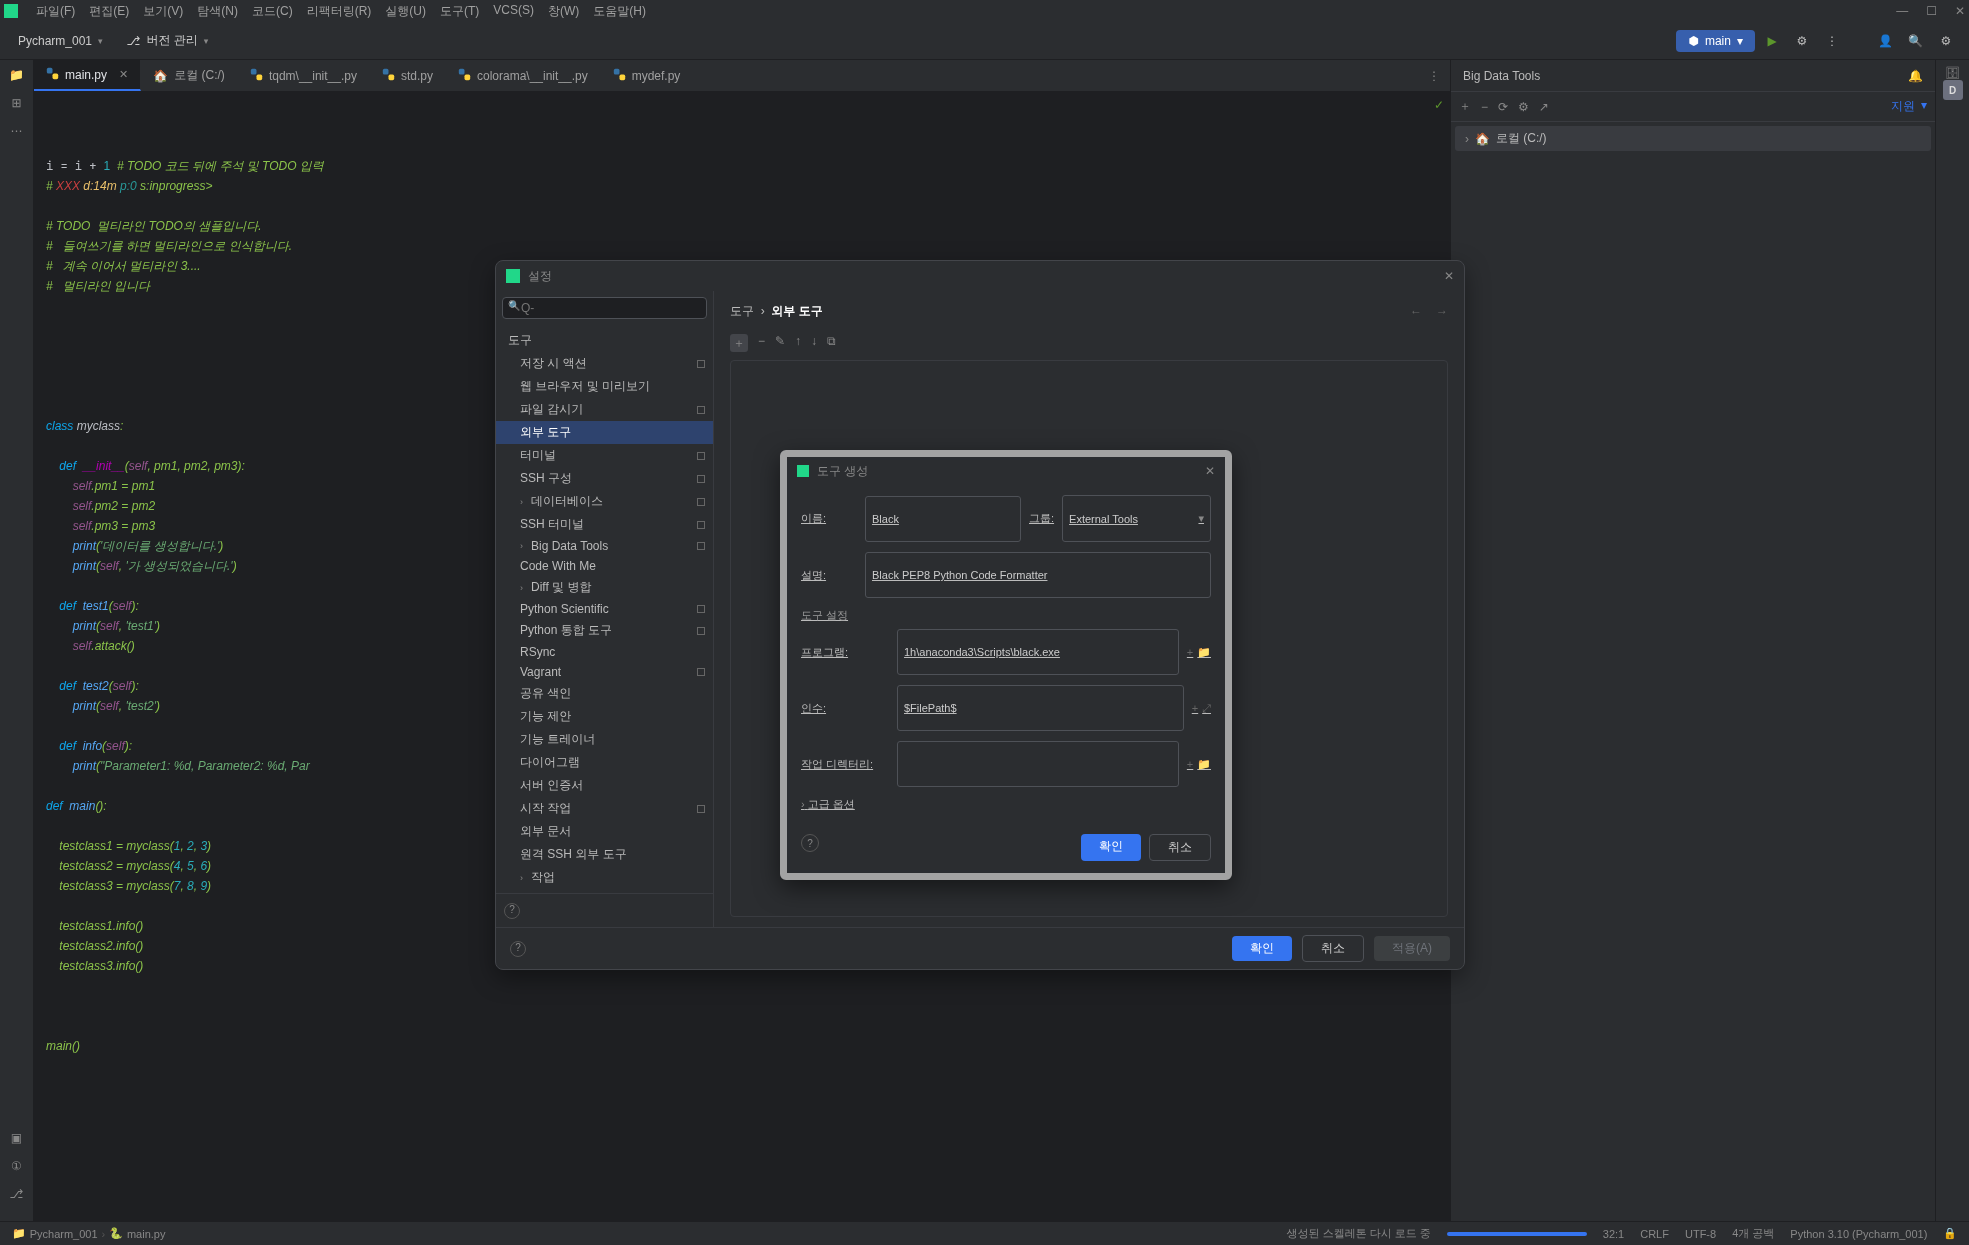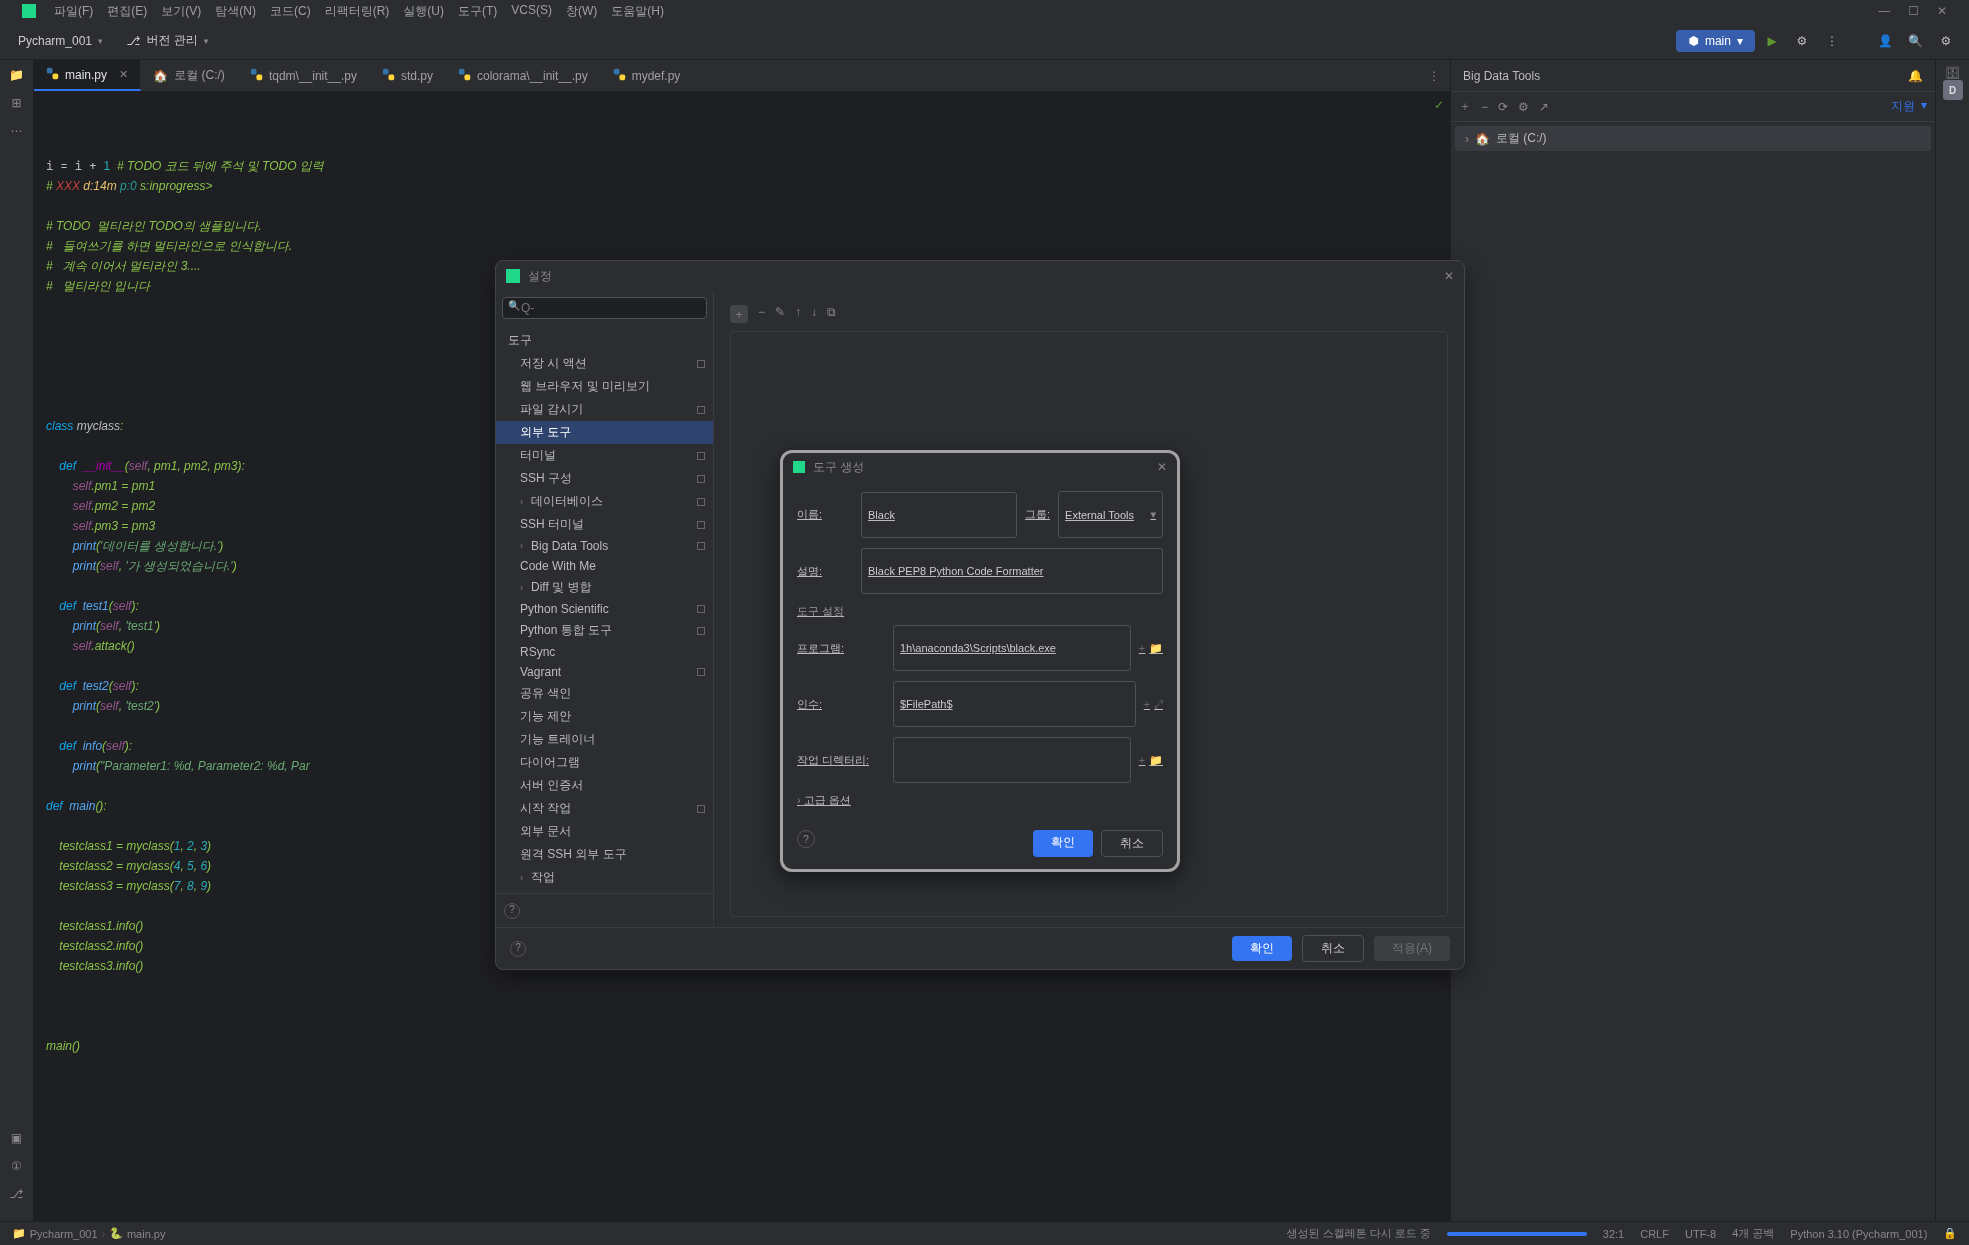"파일(F)" .title-bar { padding: 0 22px -> 0 4px }
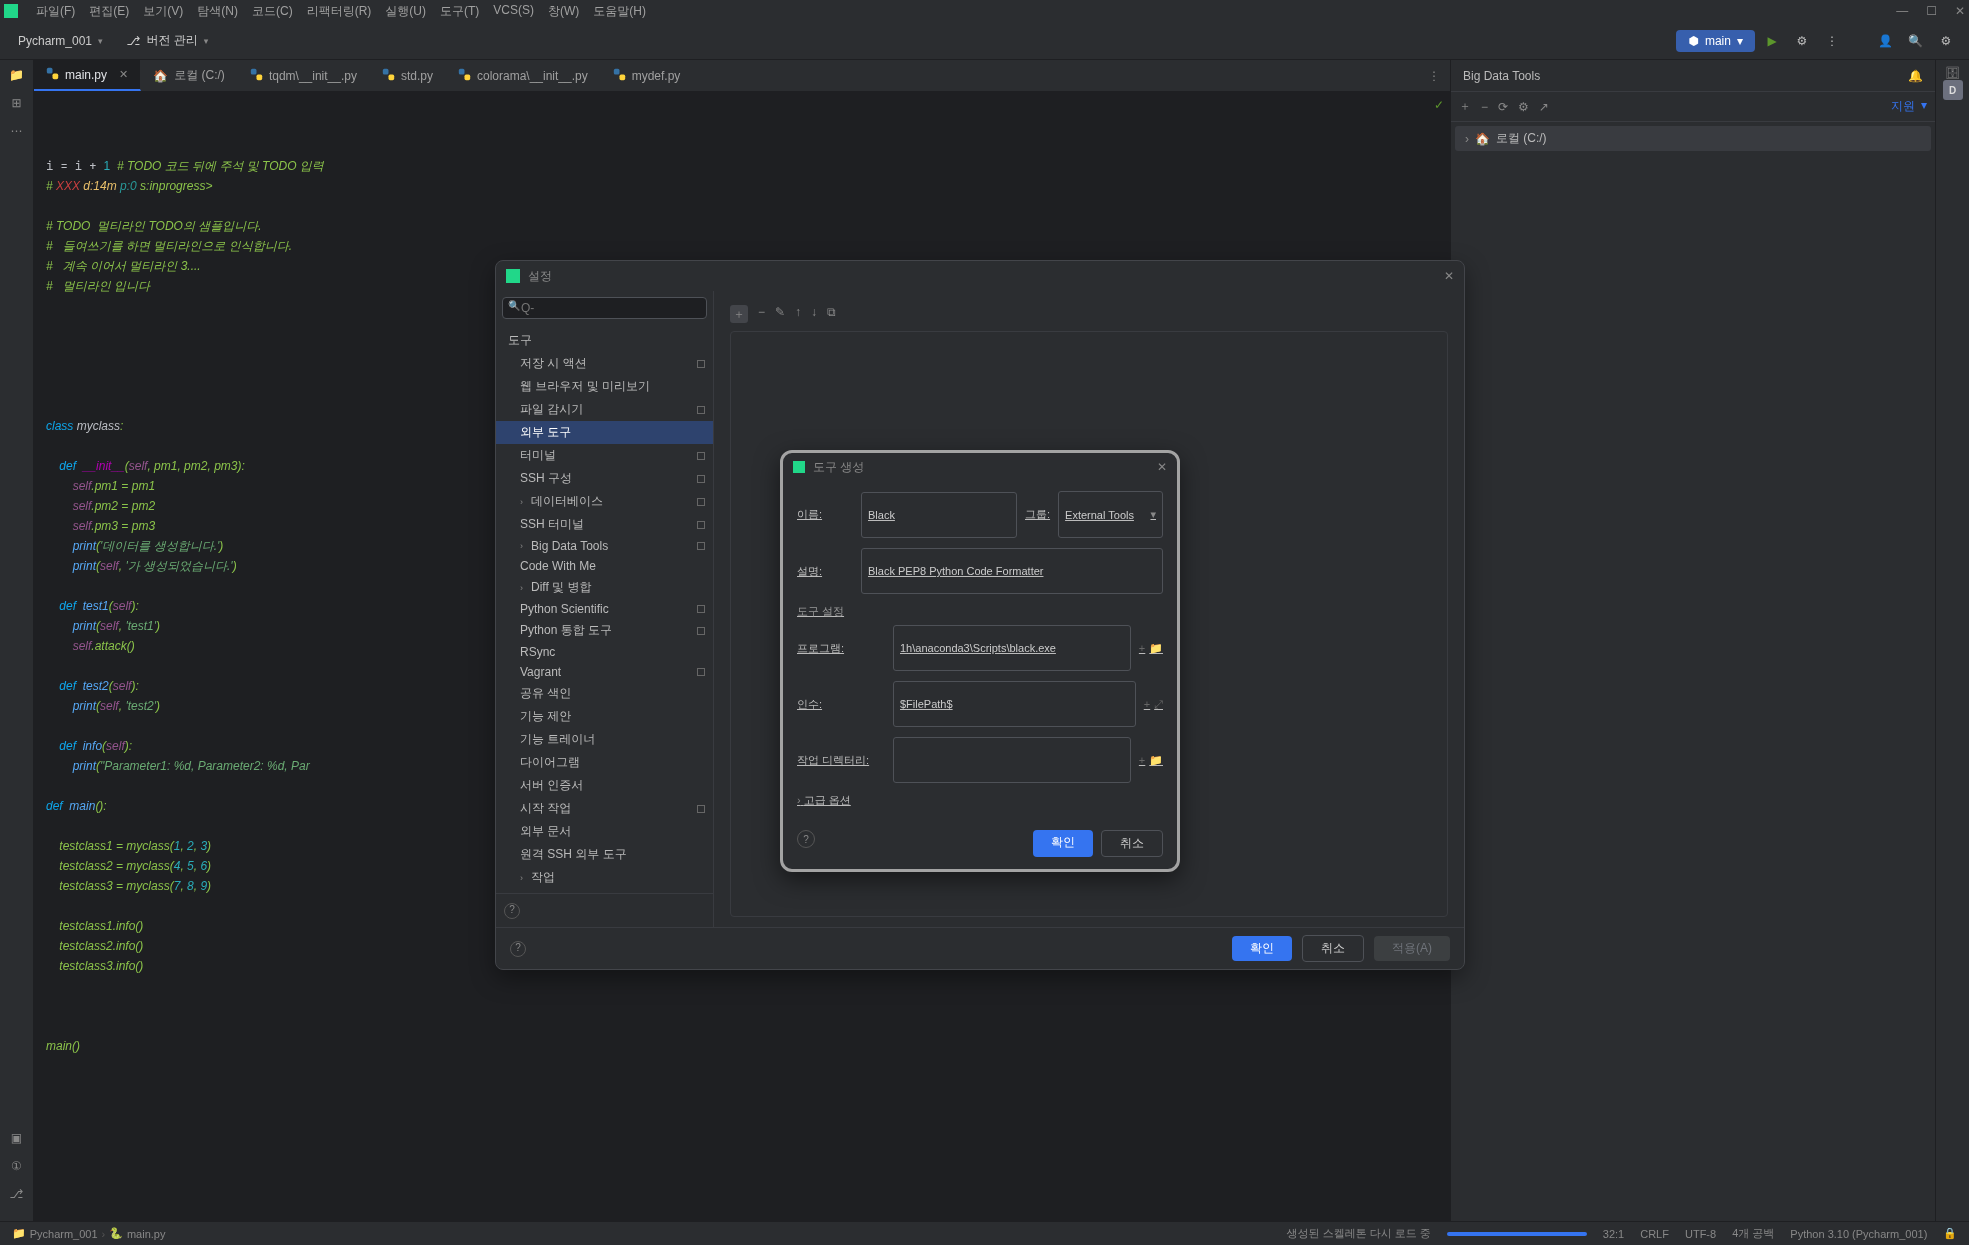"도구 › 외부 도구" div.dlg-crumb { html: none -> <div> <span><span>도구</span> &nbsp;›&nbsp; <b>외부 도구</b></span> <span> <span>←</span> <span>→</span> </span> </div> }
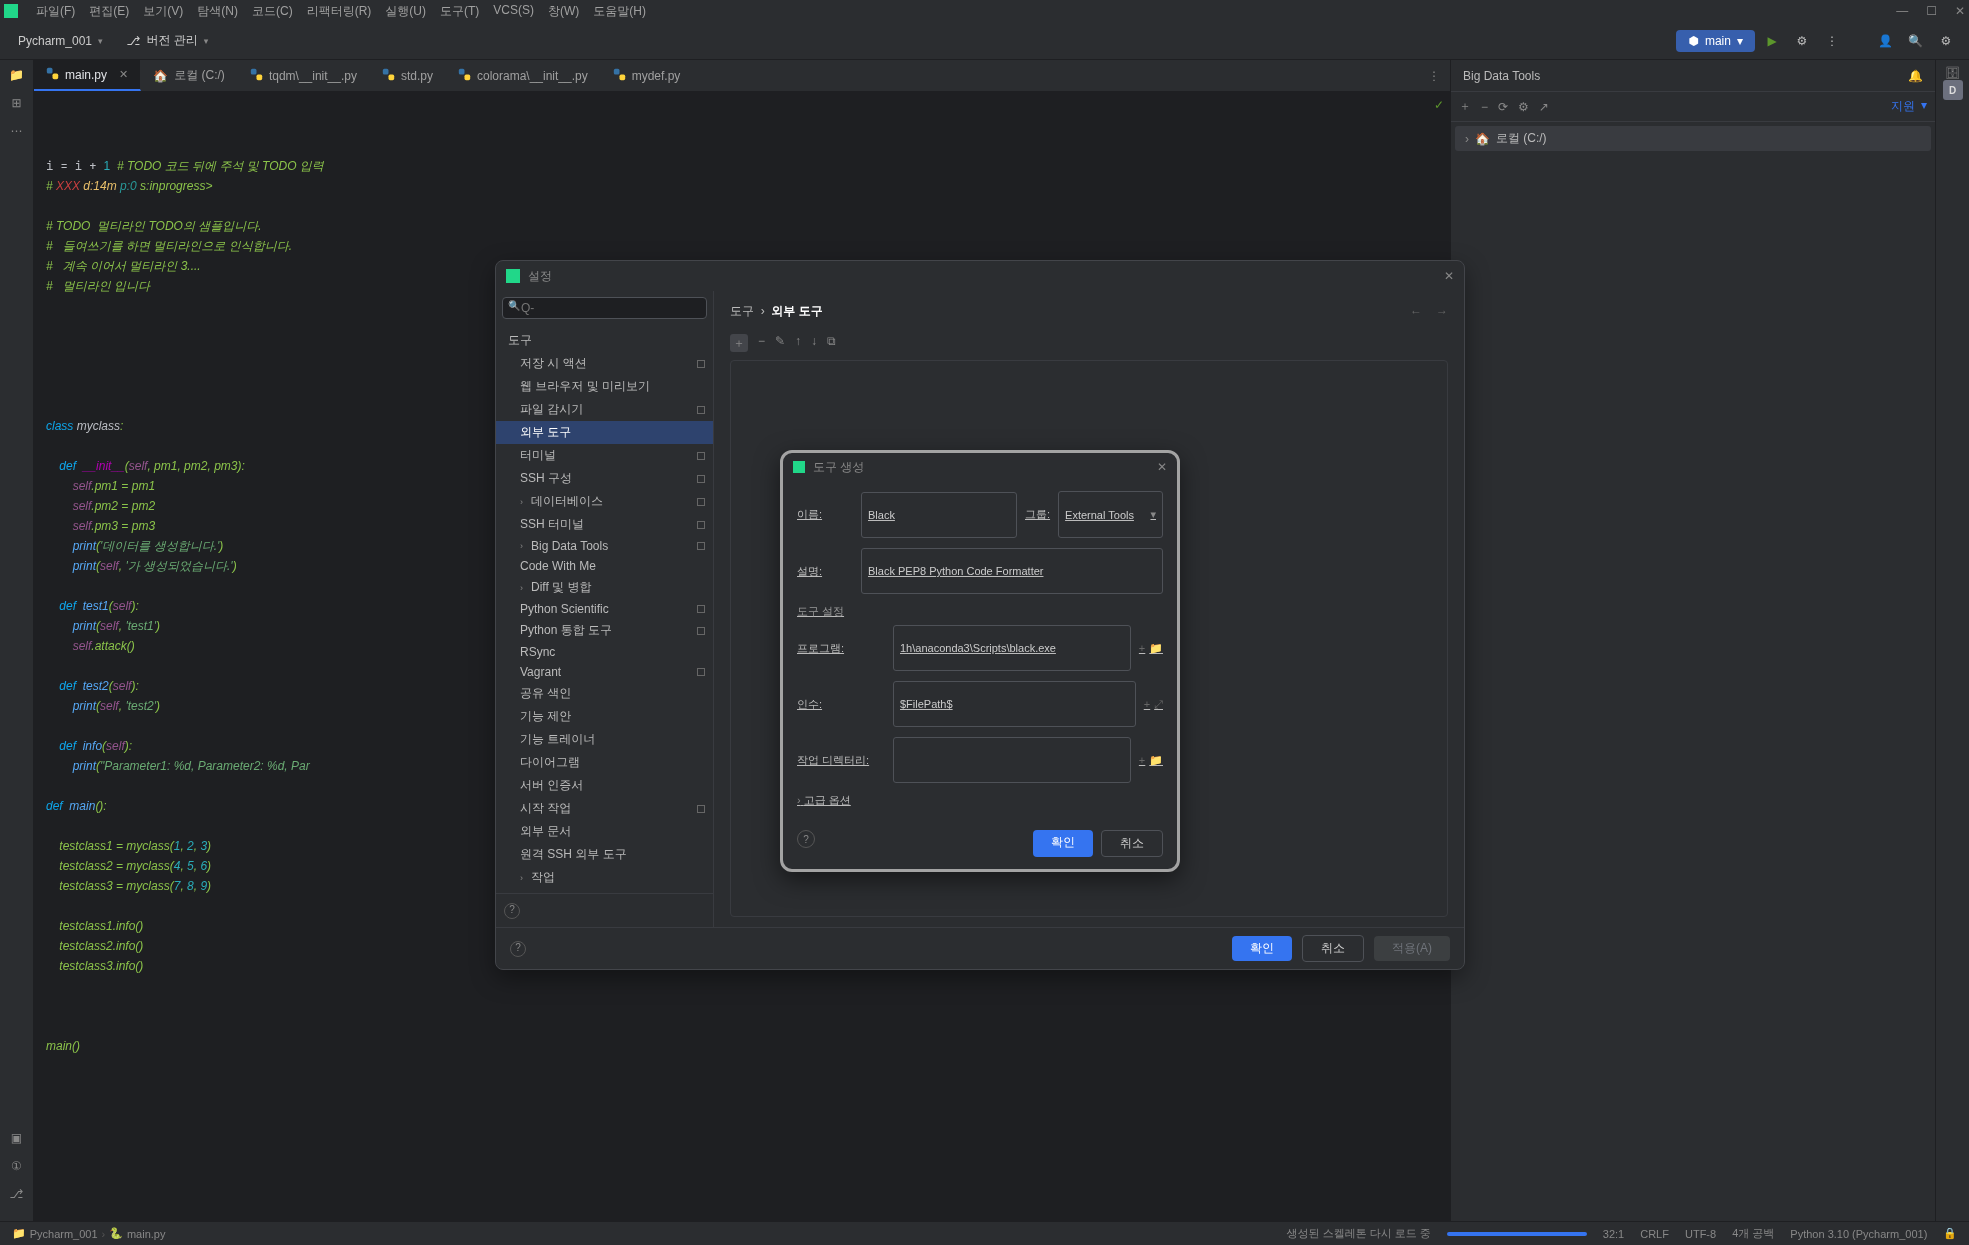"도구 생성" .dlg-tool { border: 3px solid #a3a3a3 -> 7px solid #a3a3a3; border-radius: 12px -> 6px; width: 400px -> 452px }
